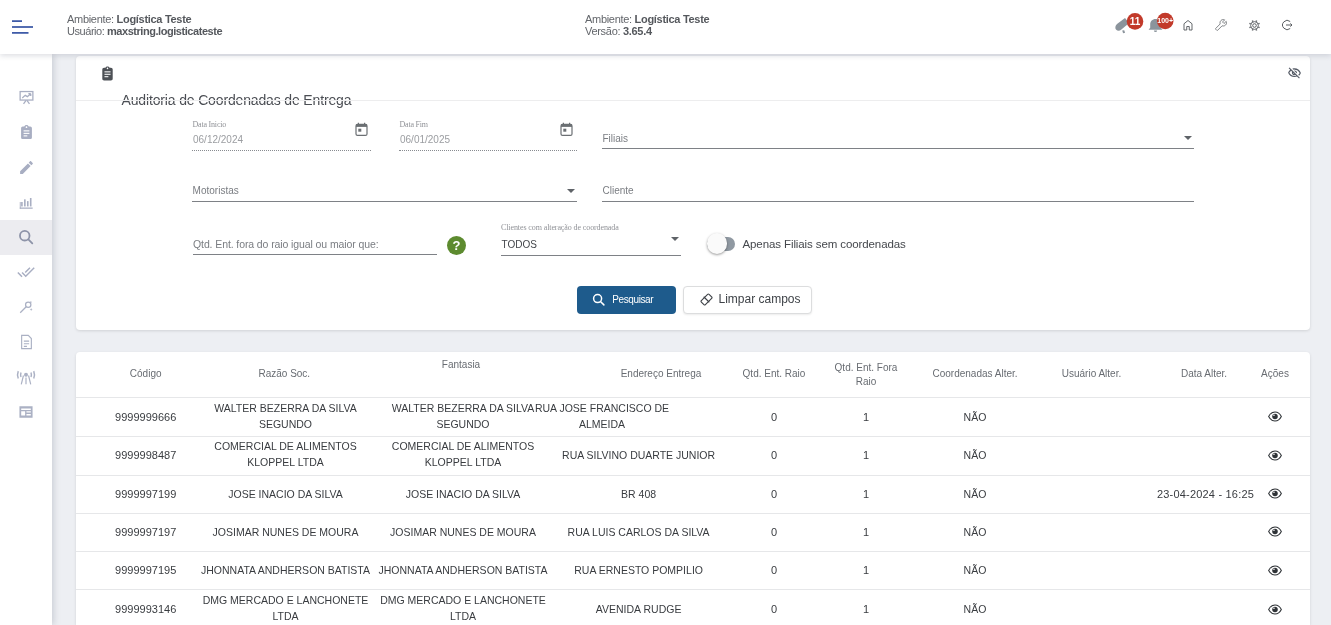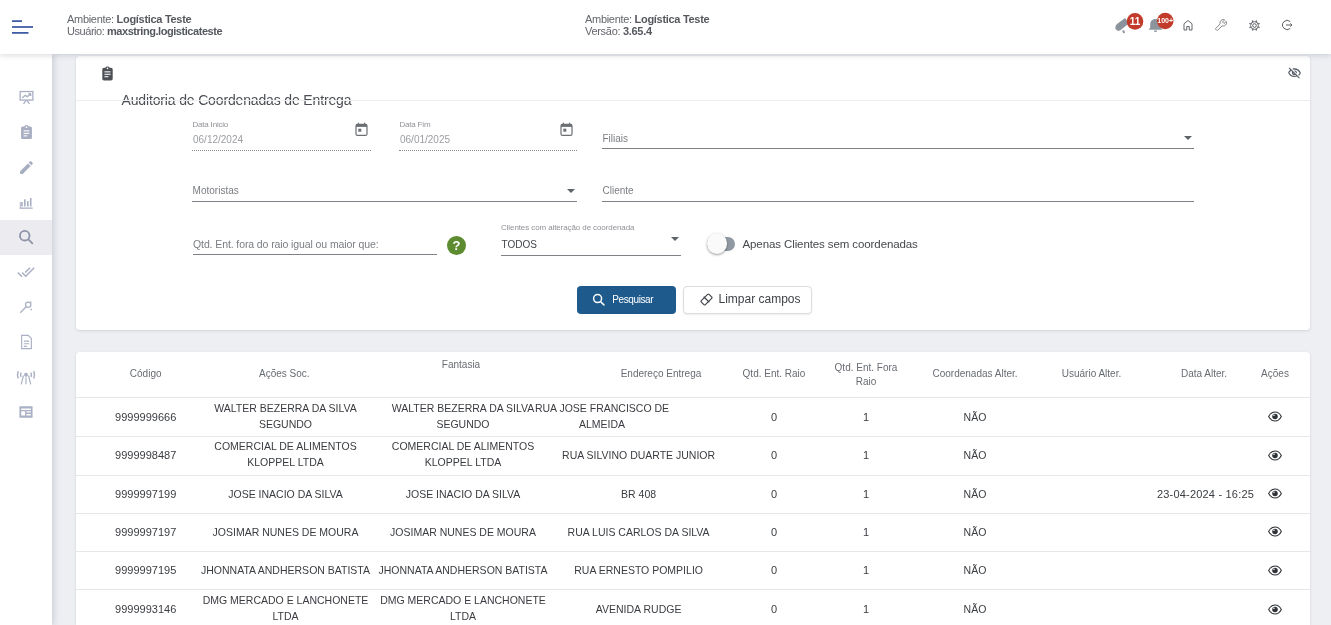"Data Inicio" .flabel { font-family: none -> Liberation Serif, serif }
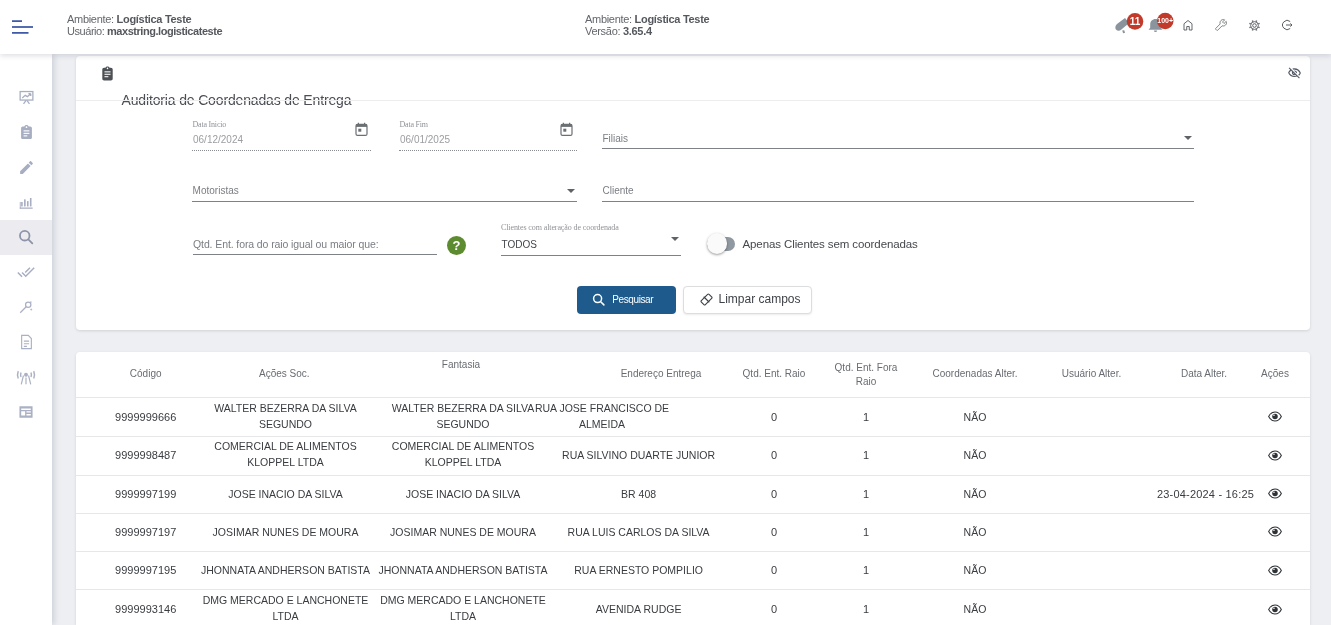"Apenas Clientes sem coordenadas" div.abs { text: Clientes -> Filiais }
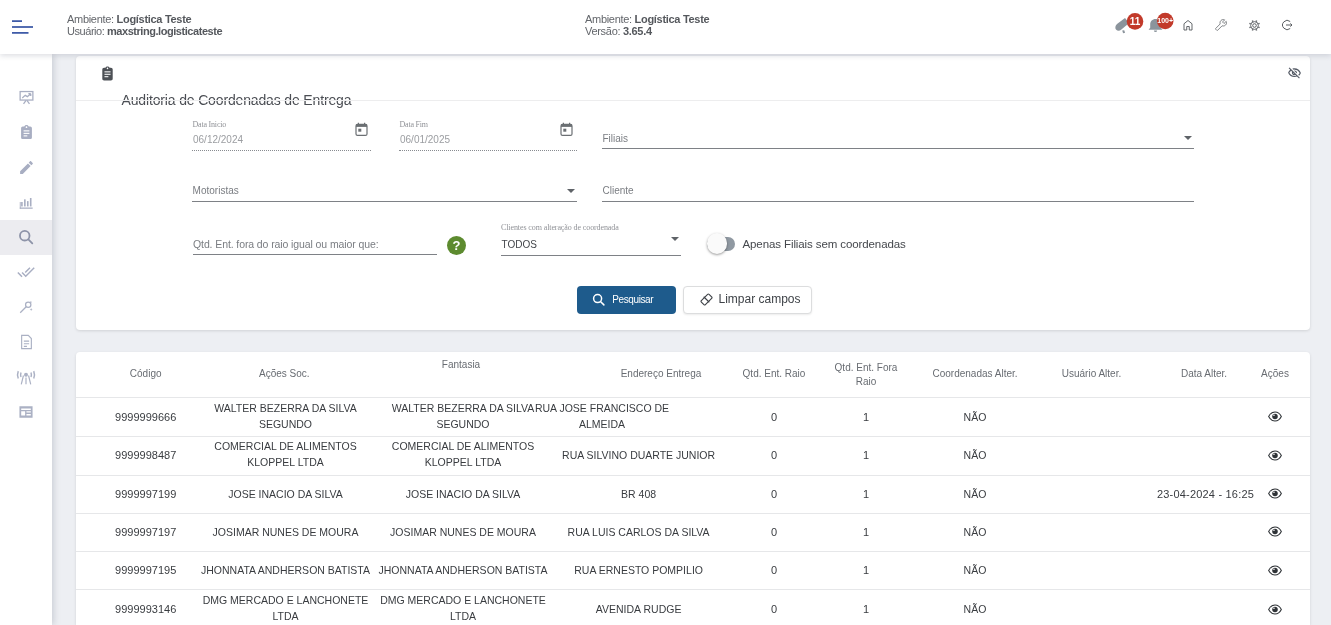"Ações Soc." div.th { text: Ações -> Razão }
